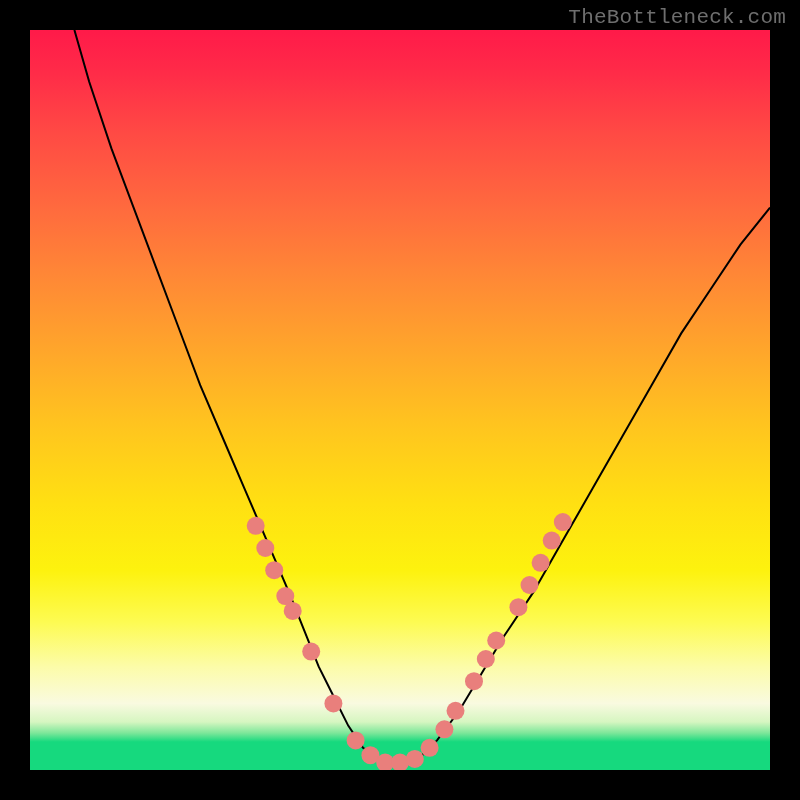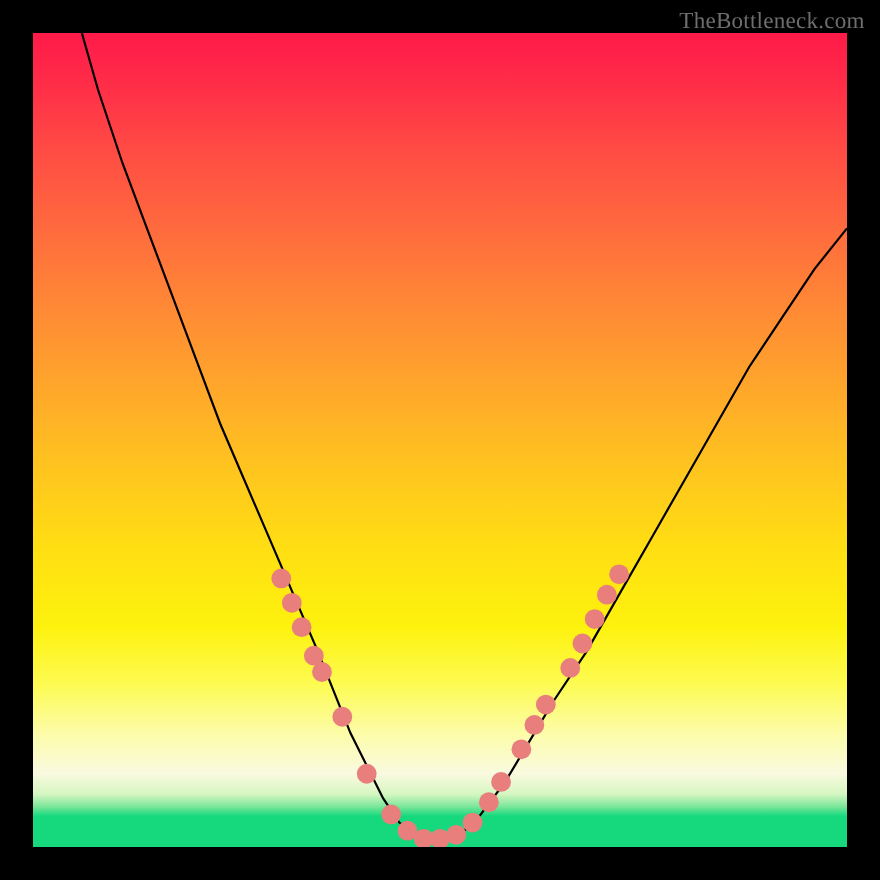"TheBottleneck.com" .watermark { font-family: Liberation Serif, serif -> Liberation Mono, monospace }
